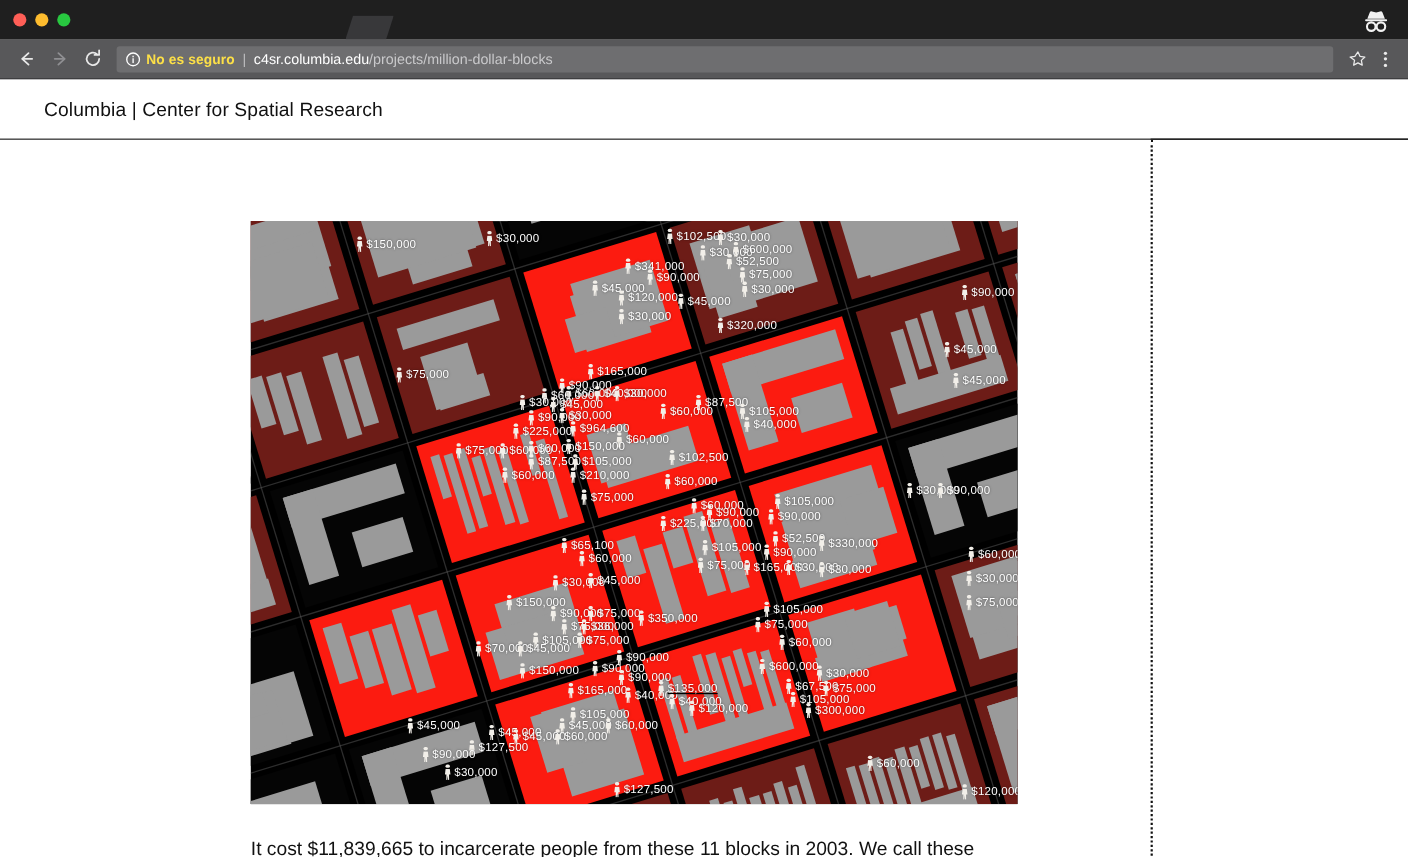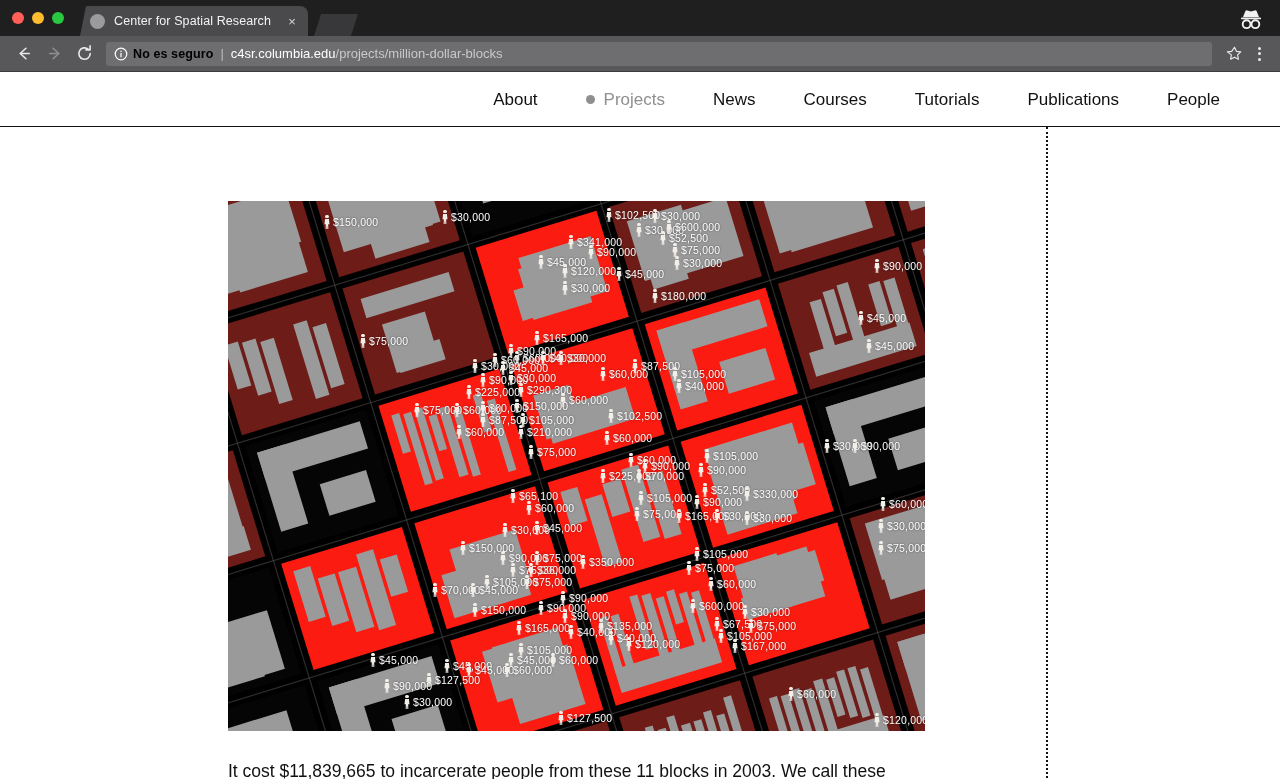"Center for Spatial Research" div.tab { html: <div> <span></span> <span>Center for Spatial Research</span> <span>×</span> </div> -> none }
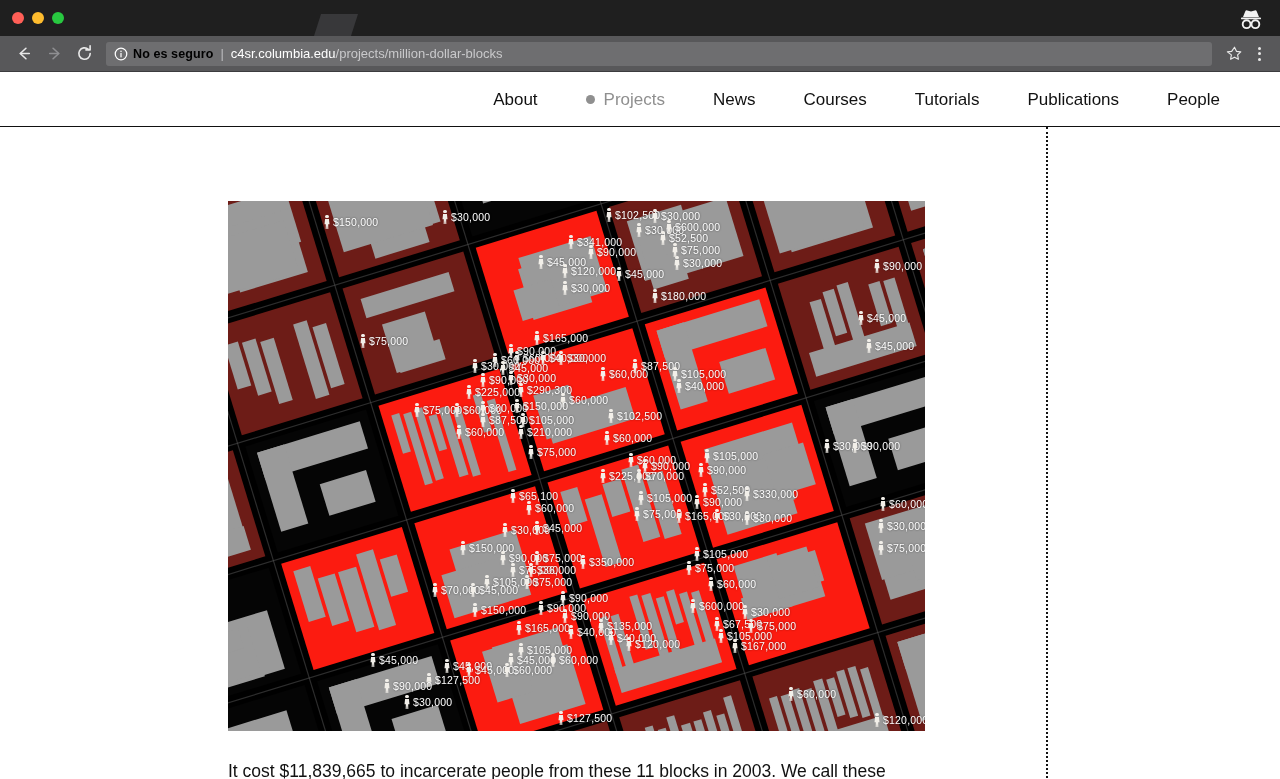"No es seguro" .sec-text { color: #000000 -> #fde047 }
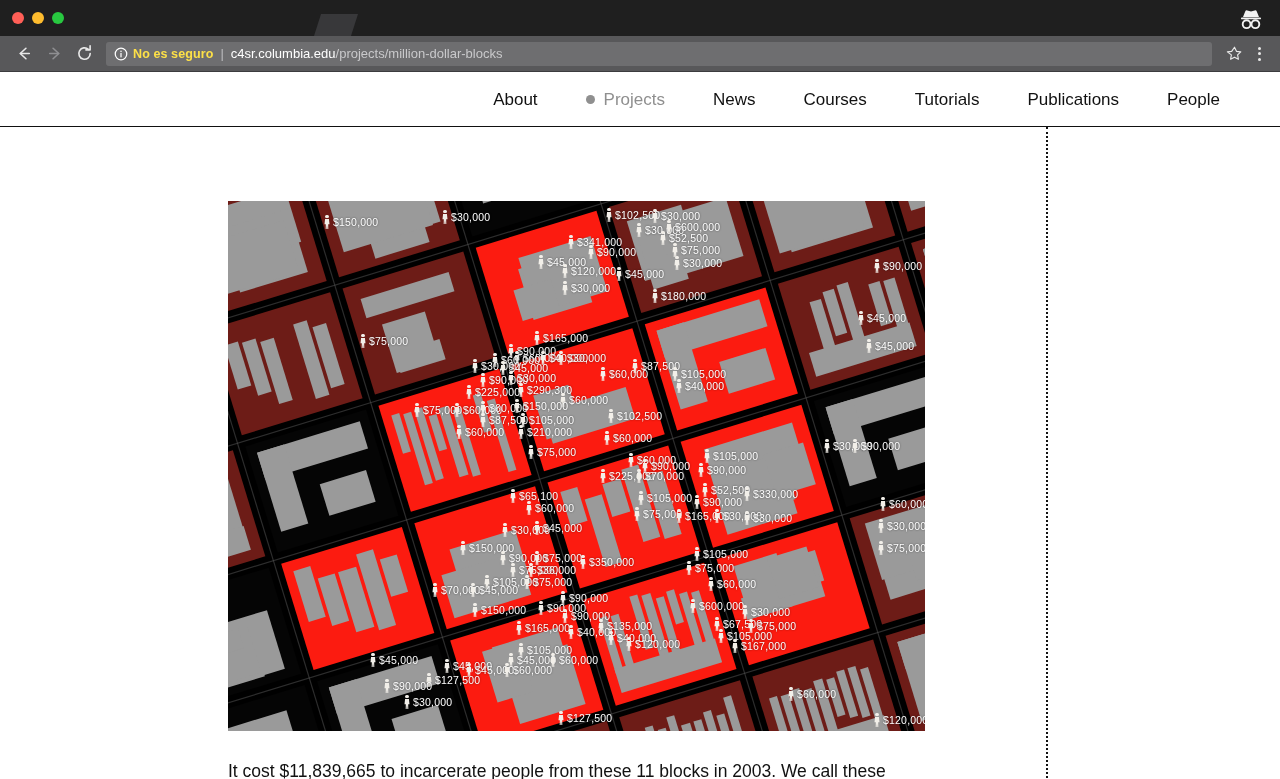"Columbia | Center for Spatial" div.brand { html: none -> <div>Columbia | Center for Spatial Research</div> }
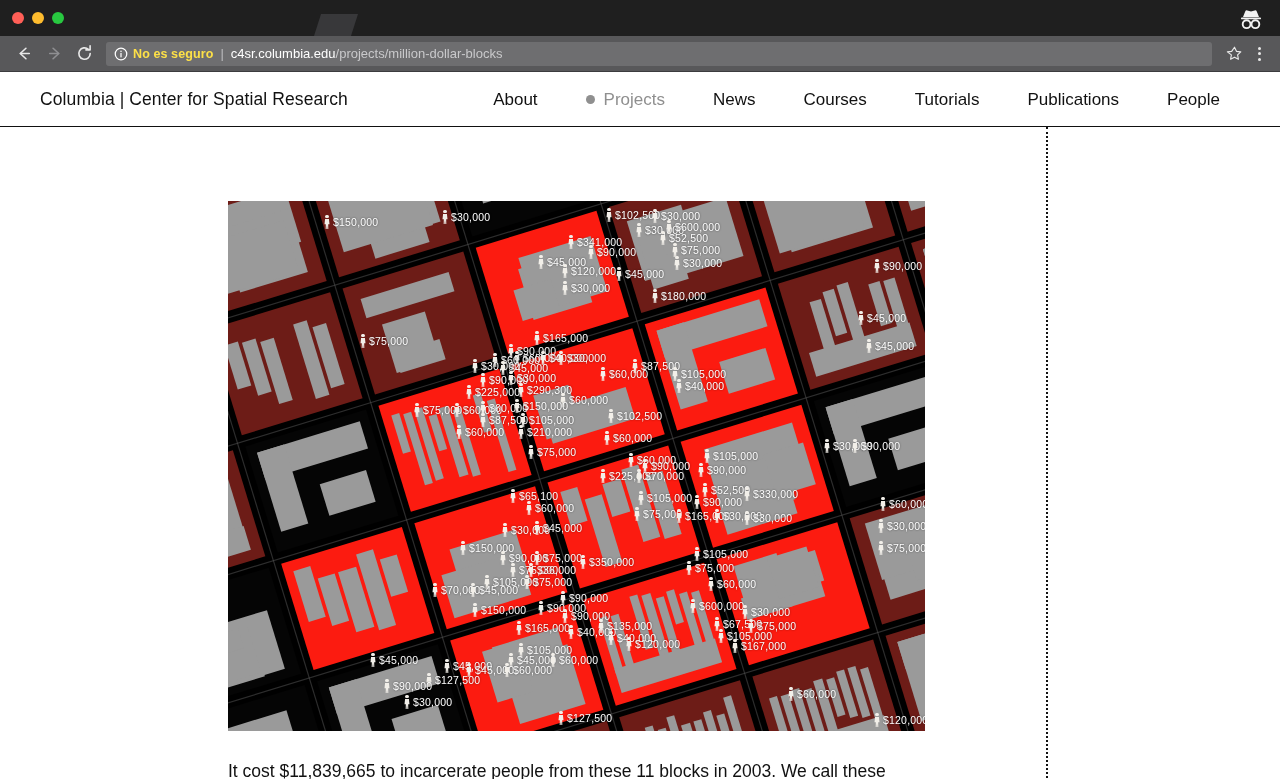"About" div.nav-links { html: <div> <a> <span>About</span> </a> <a> <span></span> <span>Projects</span> </a> <a> <span>News</span> </a> <a> <span>Courses</span> </a> <a> <span>Tutorials</span> </a> <a> <span>Publications</span> </a> <a> <span>People</span> </a> </div> -> none }
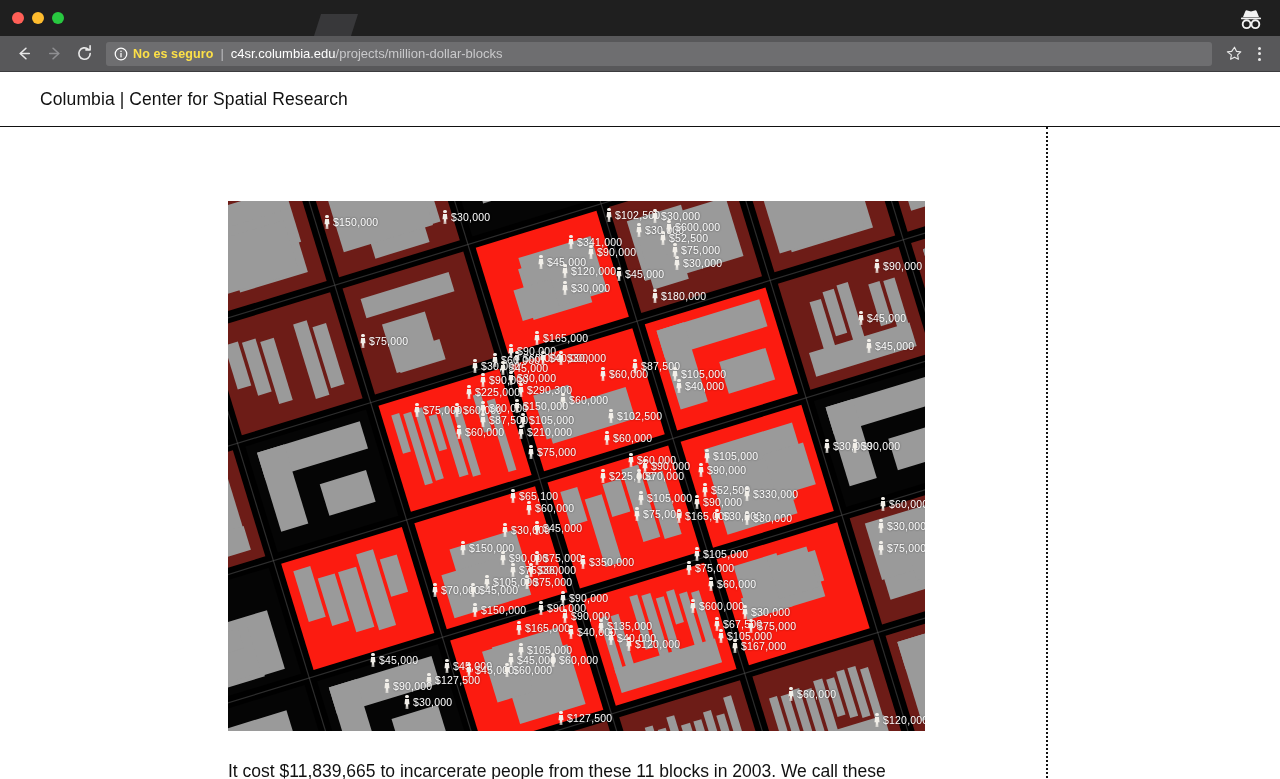"$180,000" span.amt { text: $180,000 -> $320,000 }
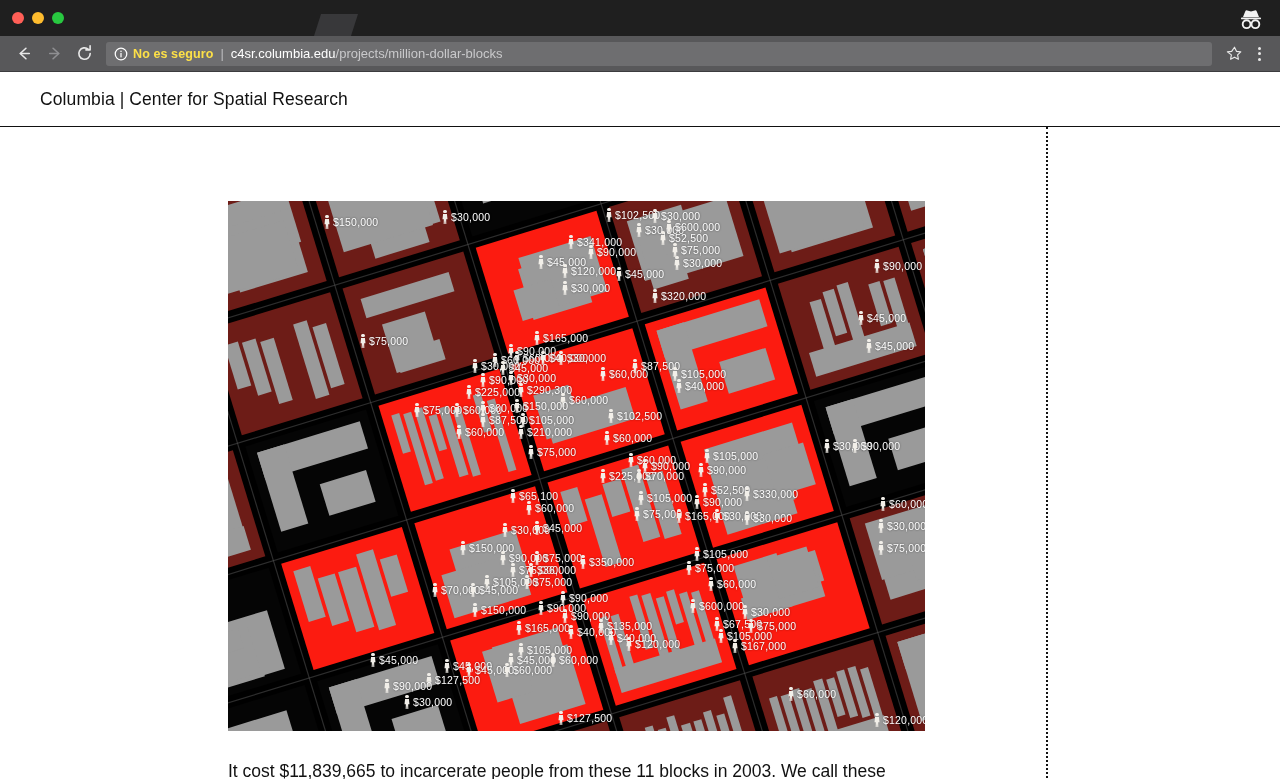"$290,300" span.amt { text: $290,300 -> $964,600 }
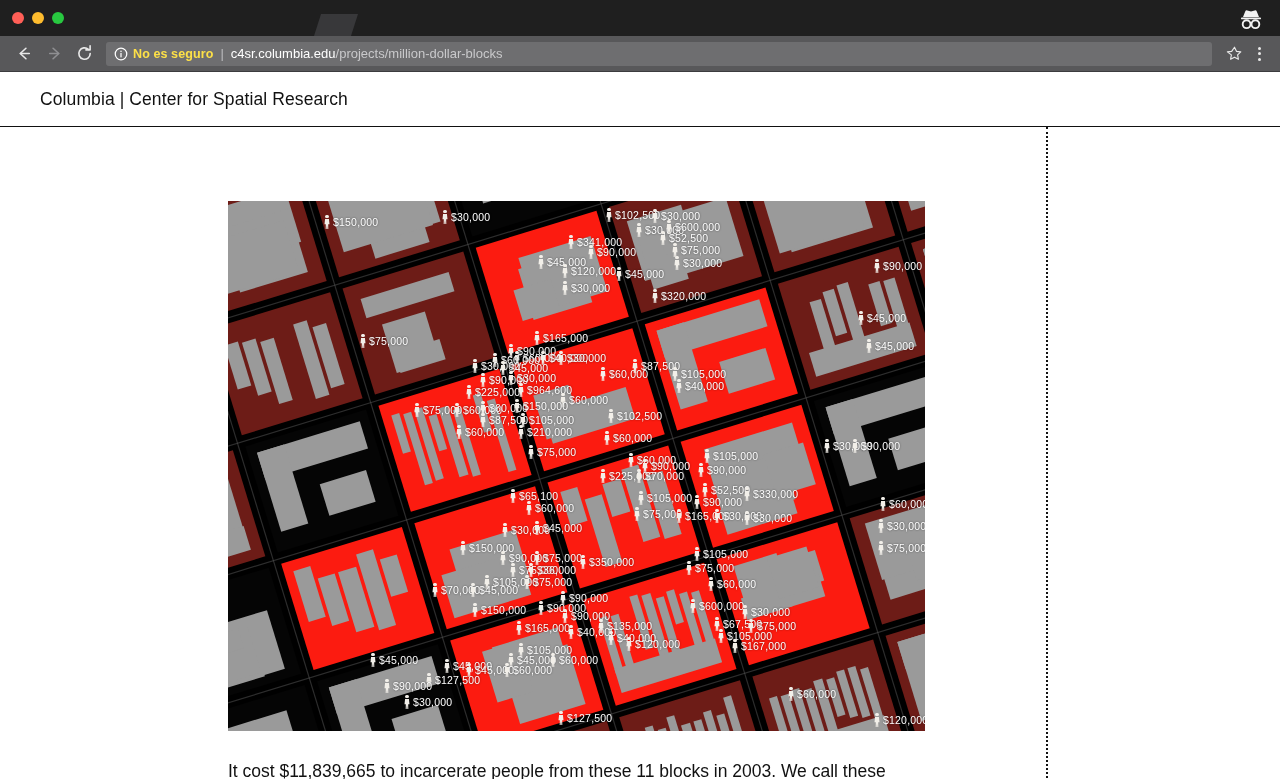"$135,000" div.marker { text-decoration: none -> underline }
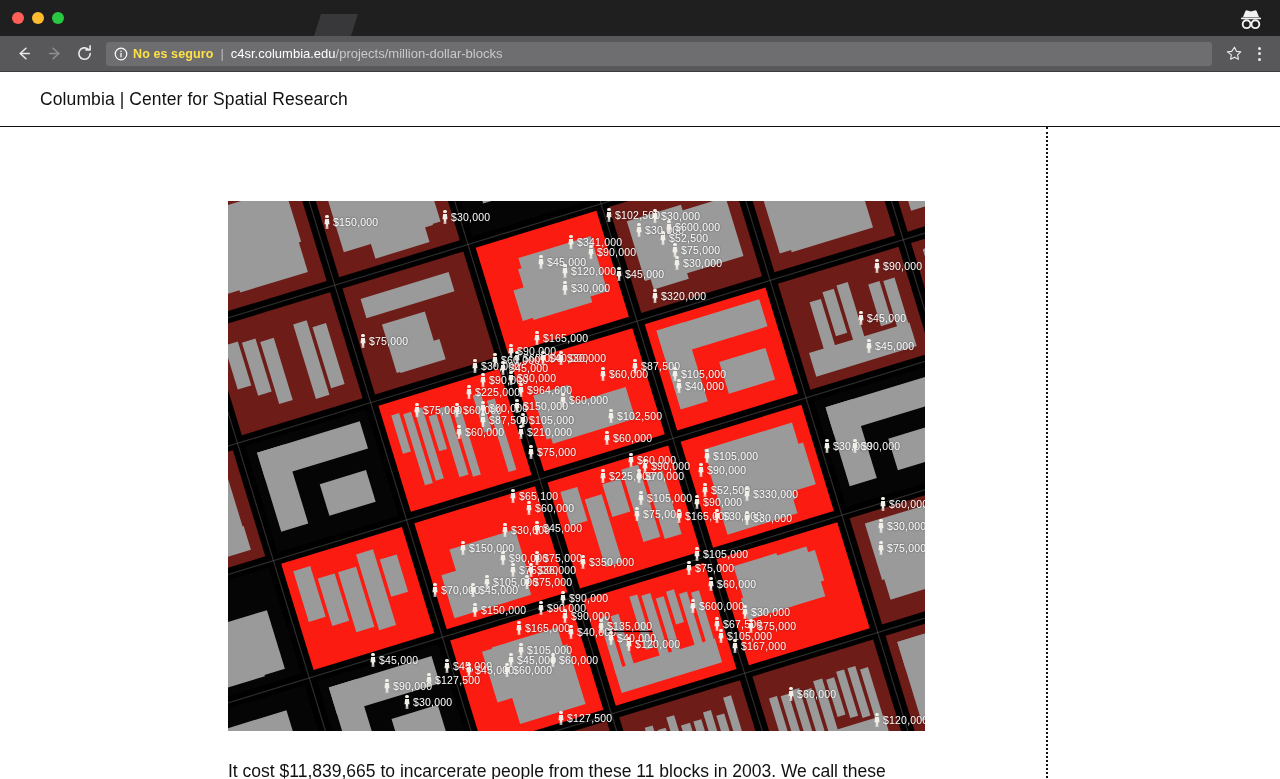"$167,000" span.amt { text: $167,000 -> $300,000 }
